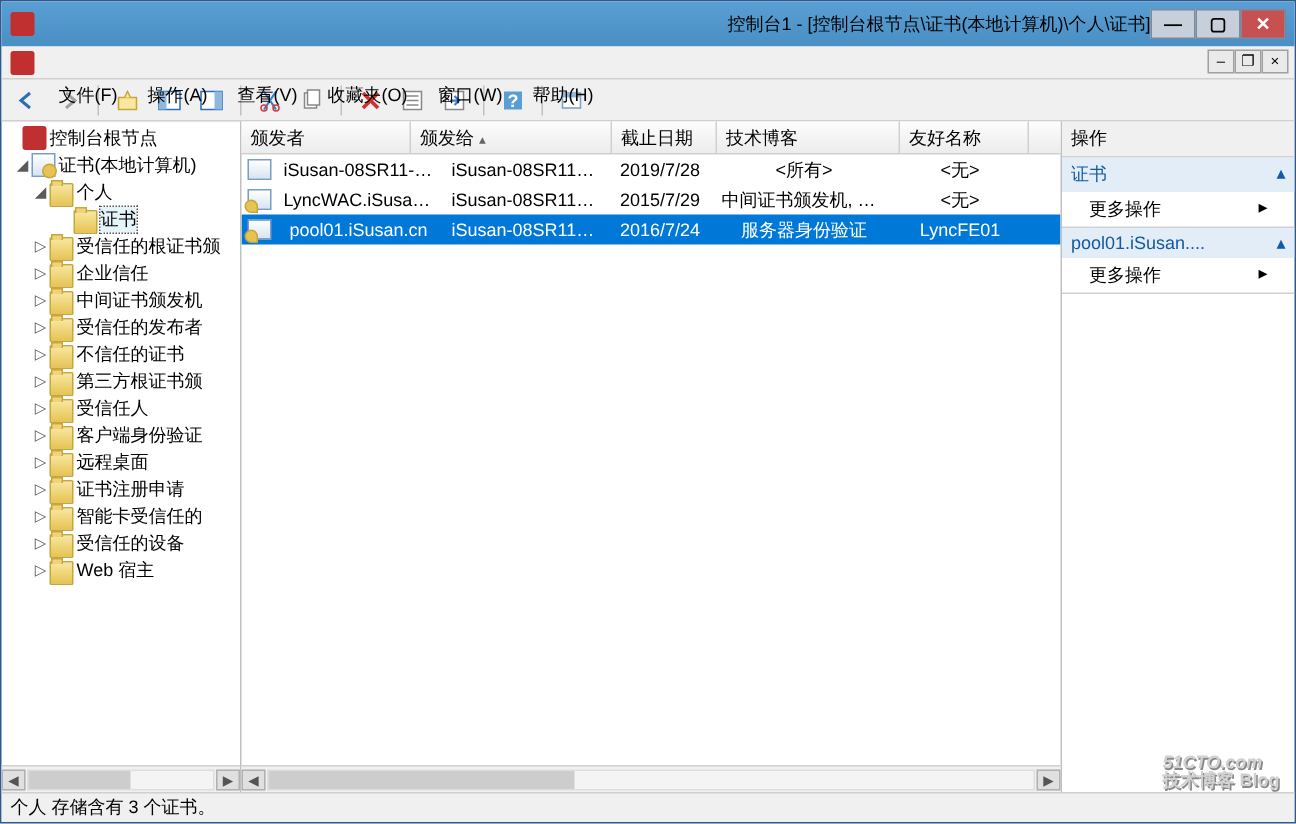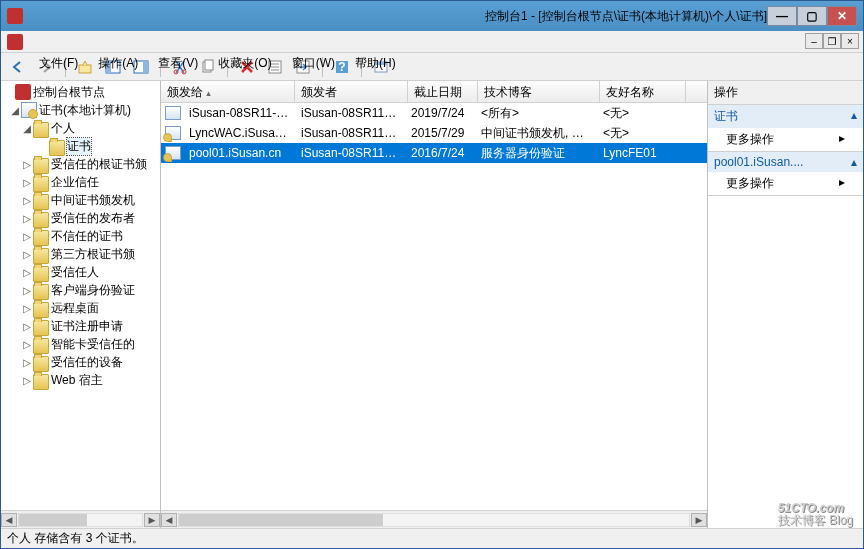"颁发给 ▴" div.col { order: before "颁发者" -> after "颁发者" }
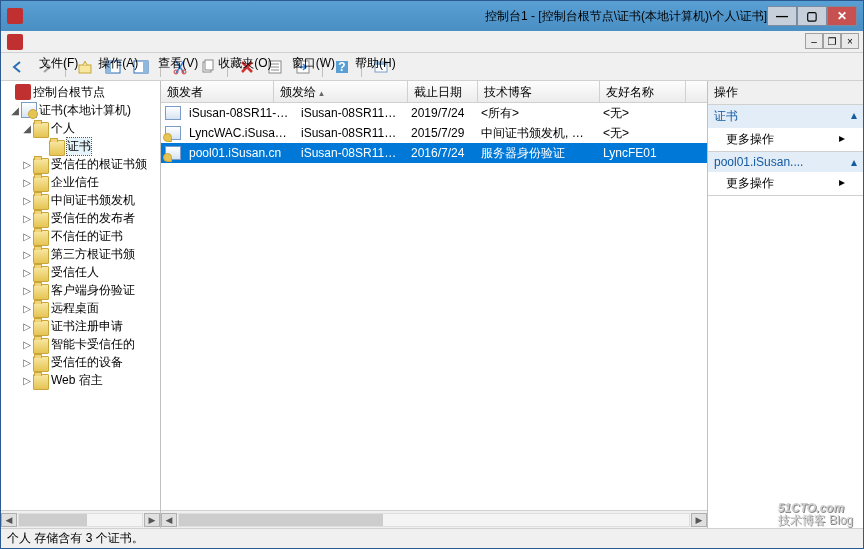"iSusan-08SR11-CA" .list-row .cell { text-align: none -> center }
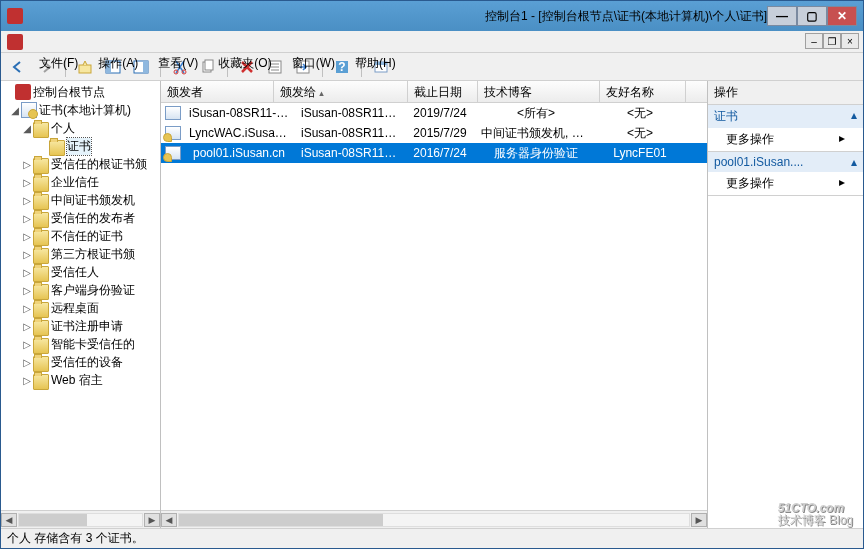"2019/7/24" span.cell { text: 2019/7/24 -> 2019/7/28 }
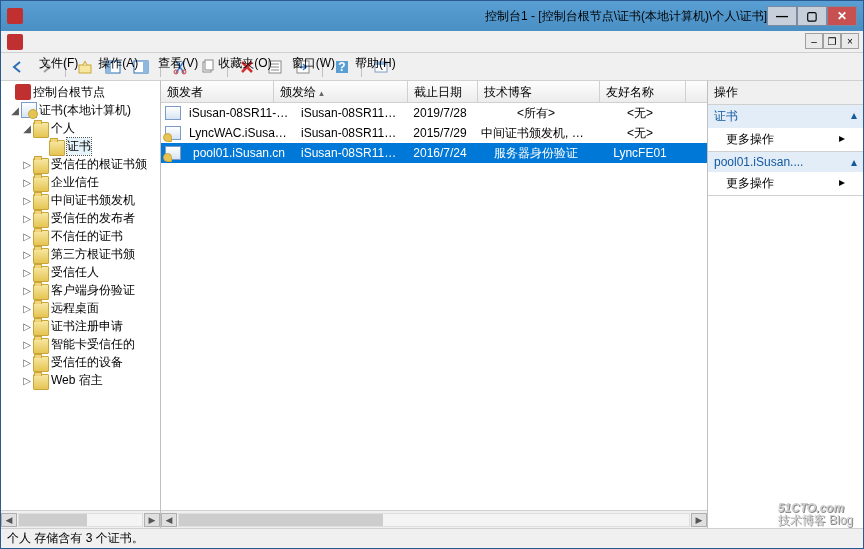"技术博客 Blog" .watermark .sub { font-weight: normal -> bold }
